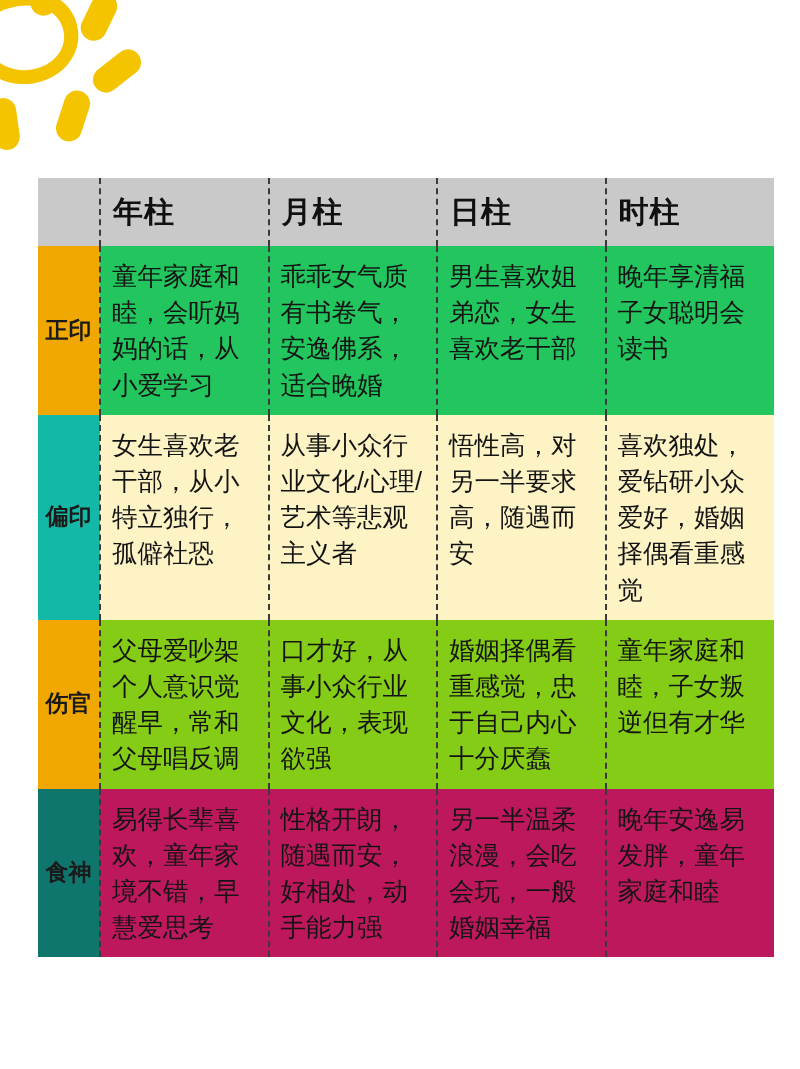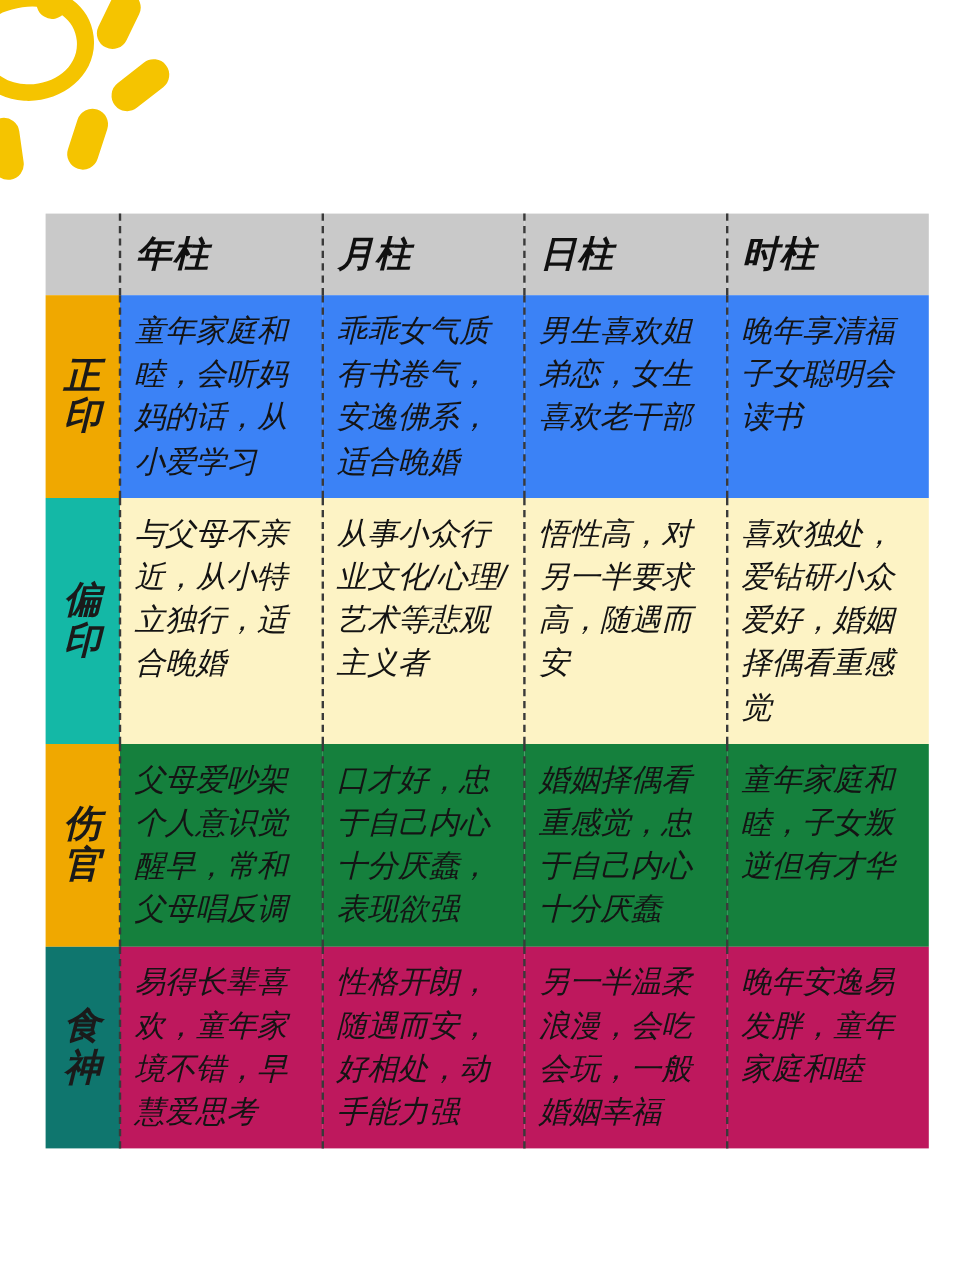"年柱" .sheet { font-style: italic -> none }
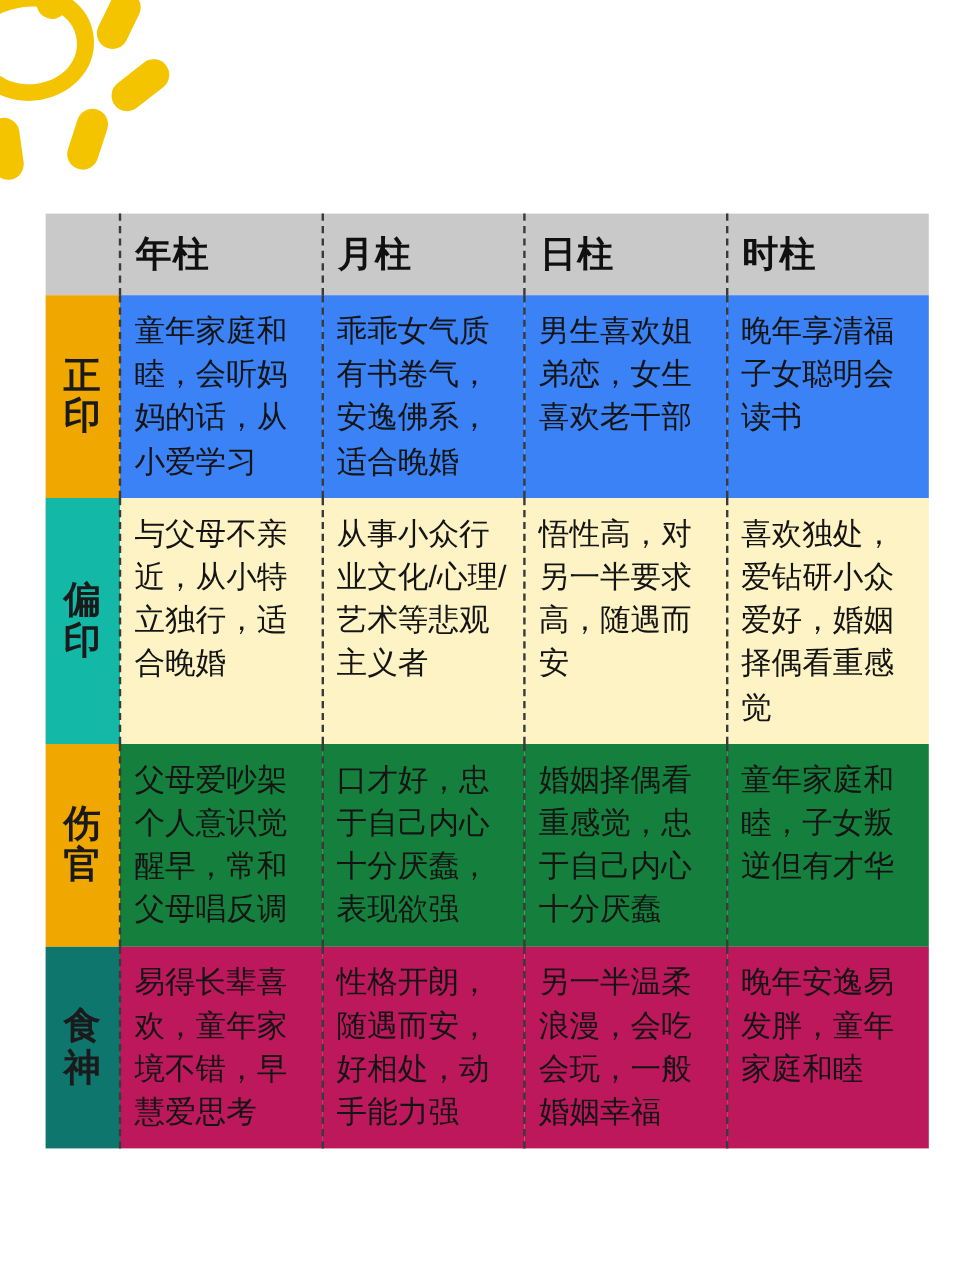"童年家庭和睦，会听妈妈的话，从小爱学习" .r0 .cell { background: #3b82f6 -> #22c55e }
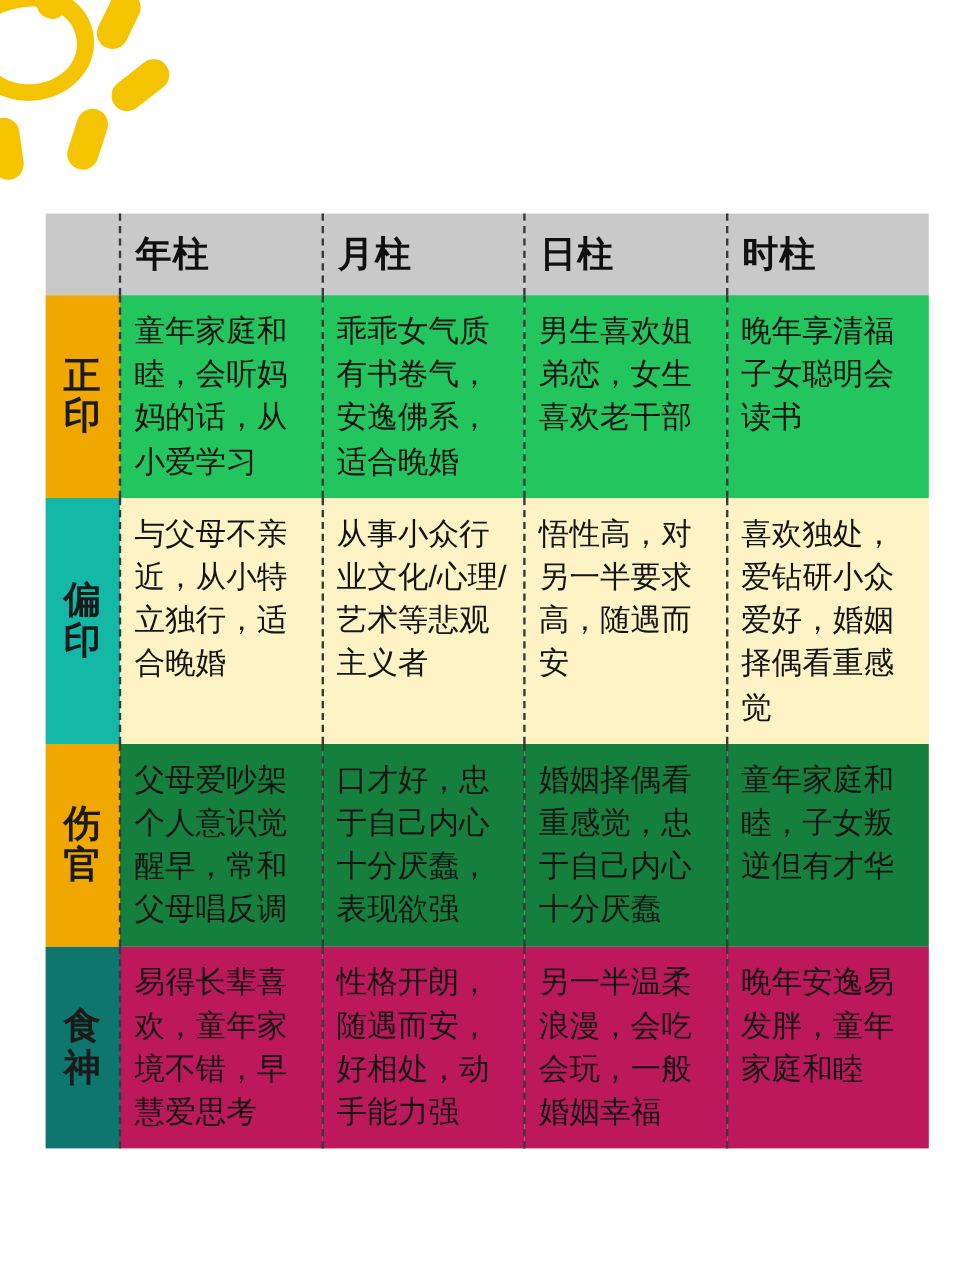"正印" td.row-label { font-size: 31px -> 23px }
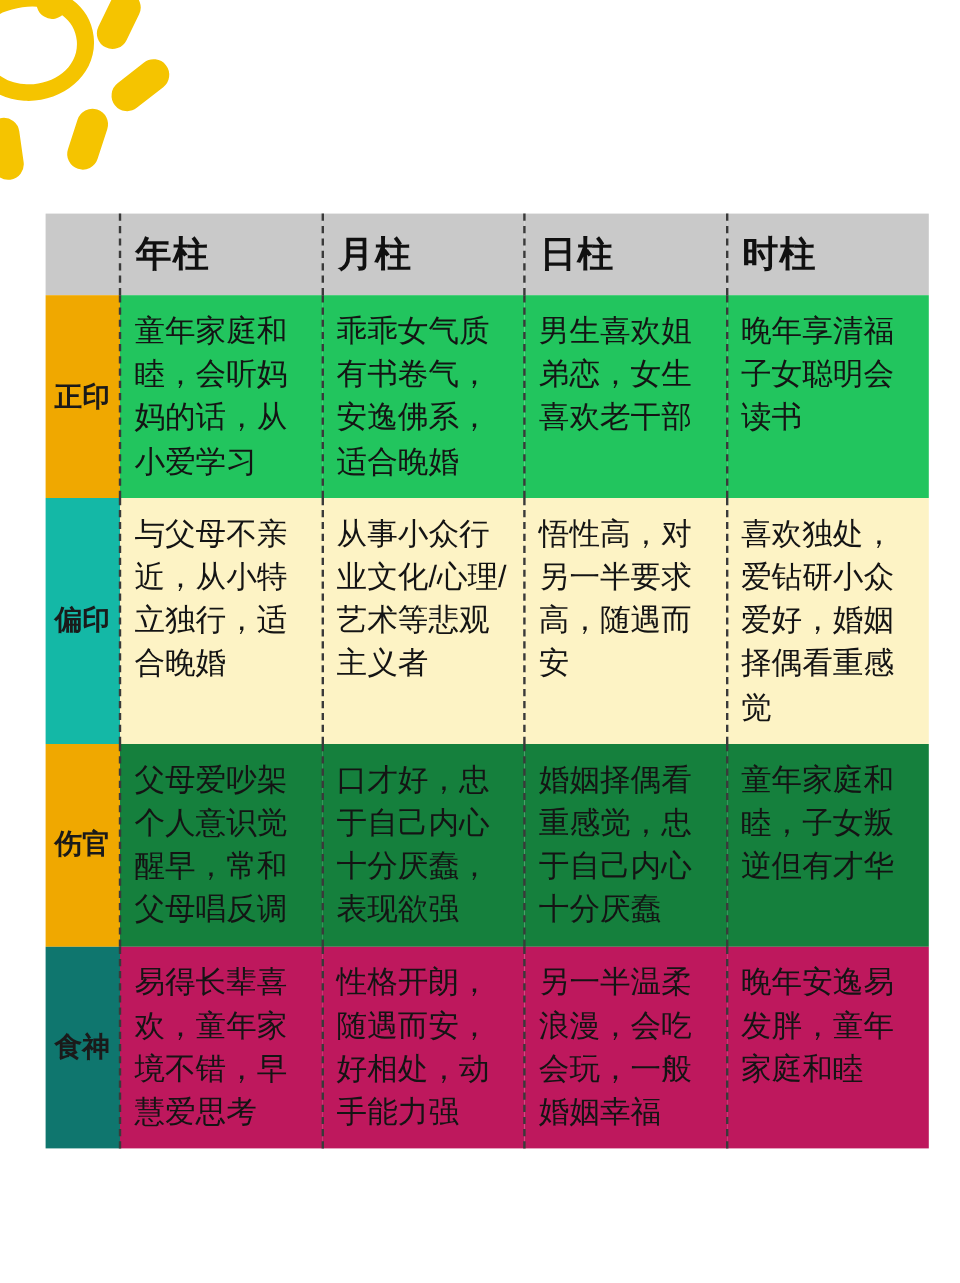"与父母不亲近，从小特立独行，适合晚婚" td.cell { text: 与父母不亲近，从小特立独行，适合晚婚 -> 女生喜欢老干部，从小特立独行，孤僻社恐 }
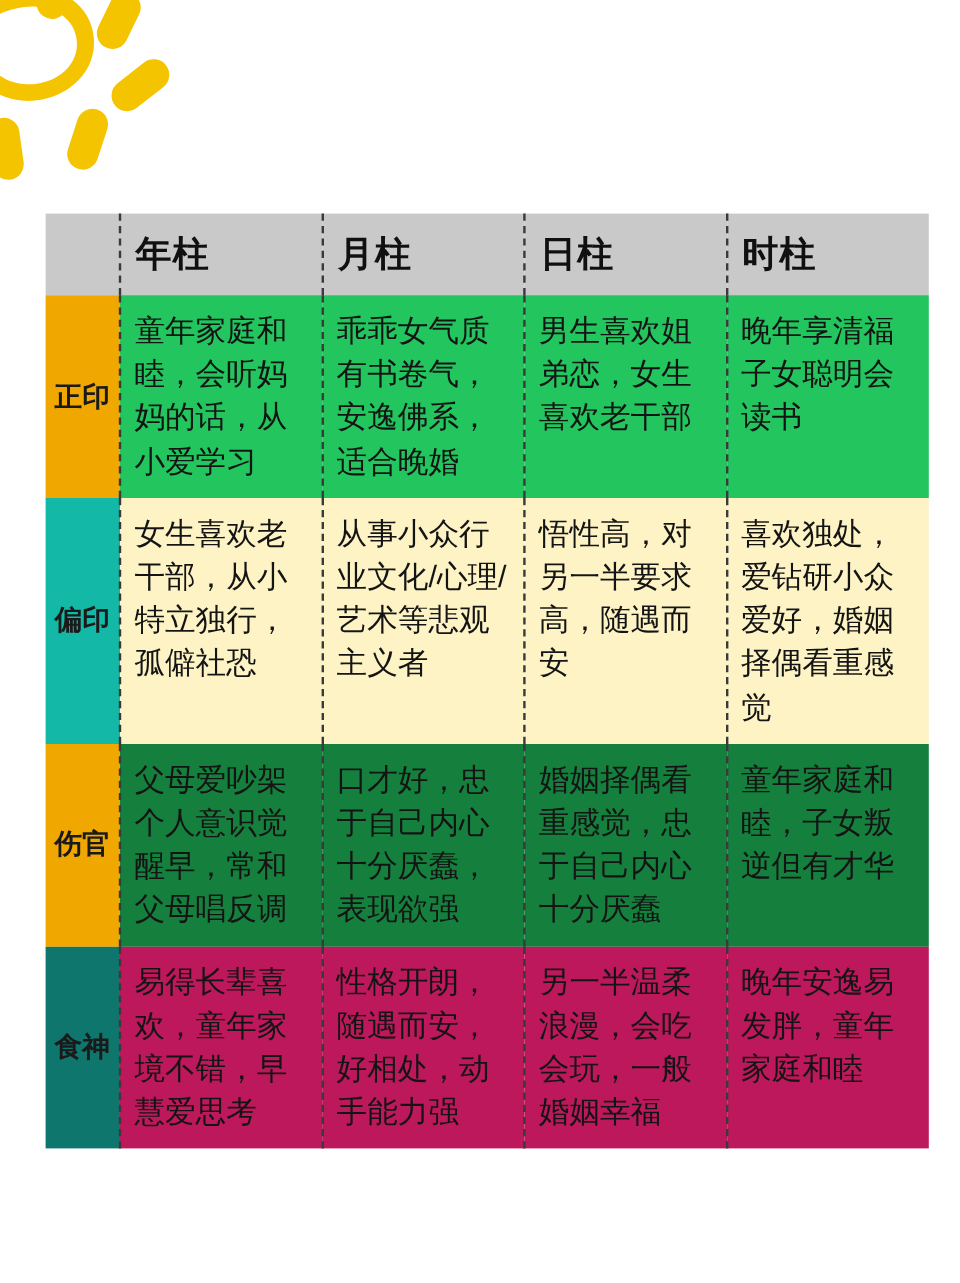"父母爱吵架个人意识觉醒早，常和父母唱反调" .r2 .cell { background: #15803d -> #84cc16 }
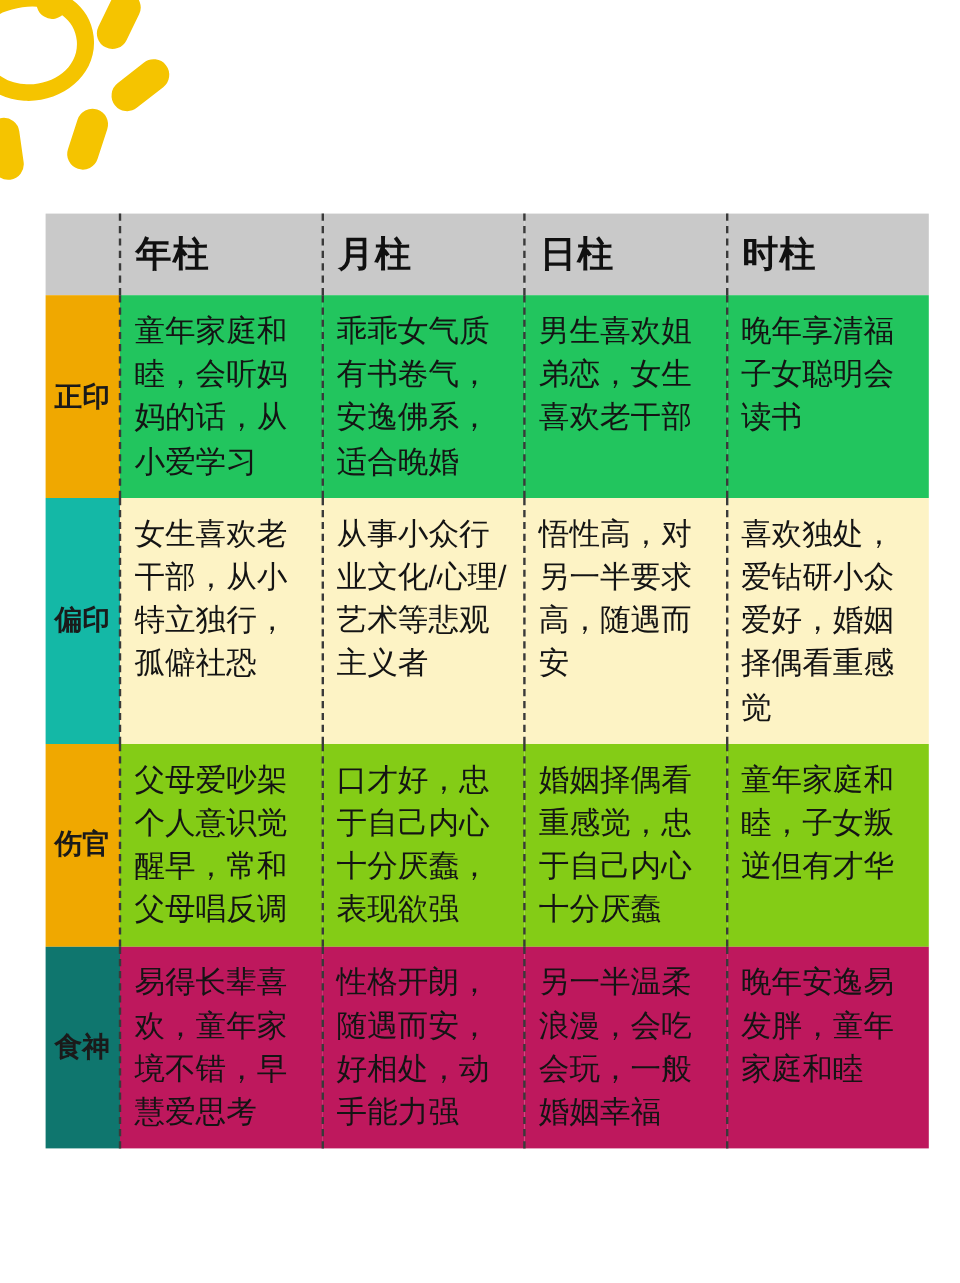"口才好，忠于自己内心十分厌蠢，表现欲强" td.cell { text: 忠于自己内心十分厌蠢 -> 从事小众行业文化 }
